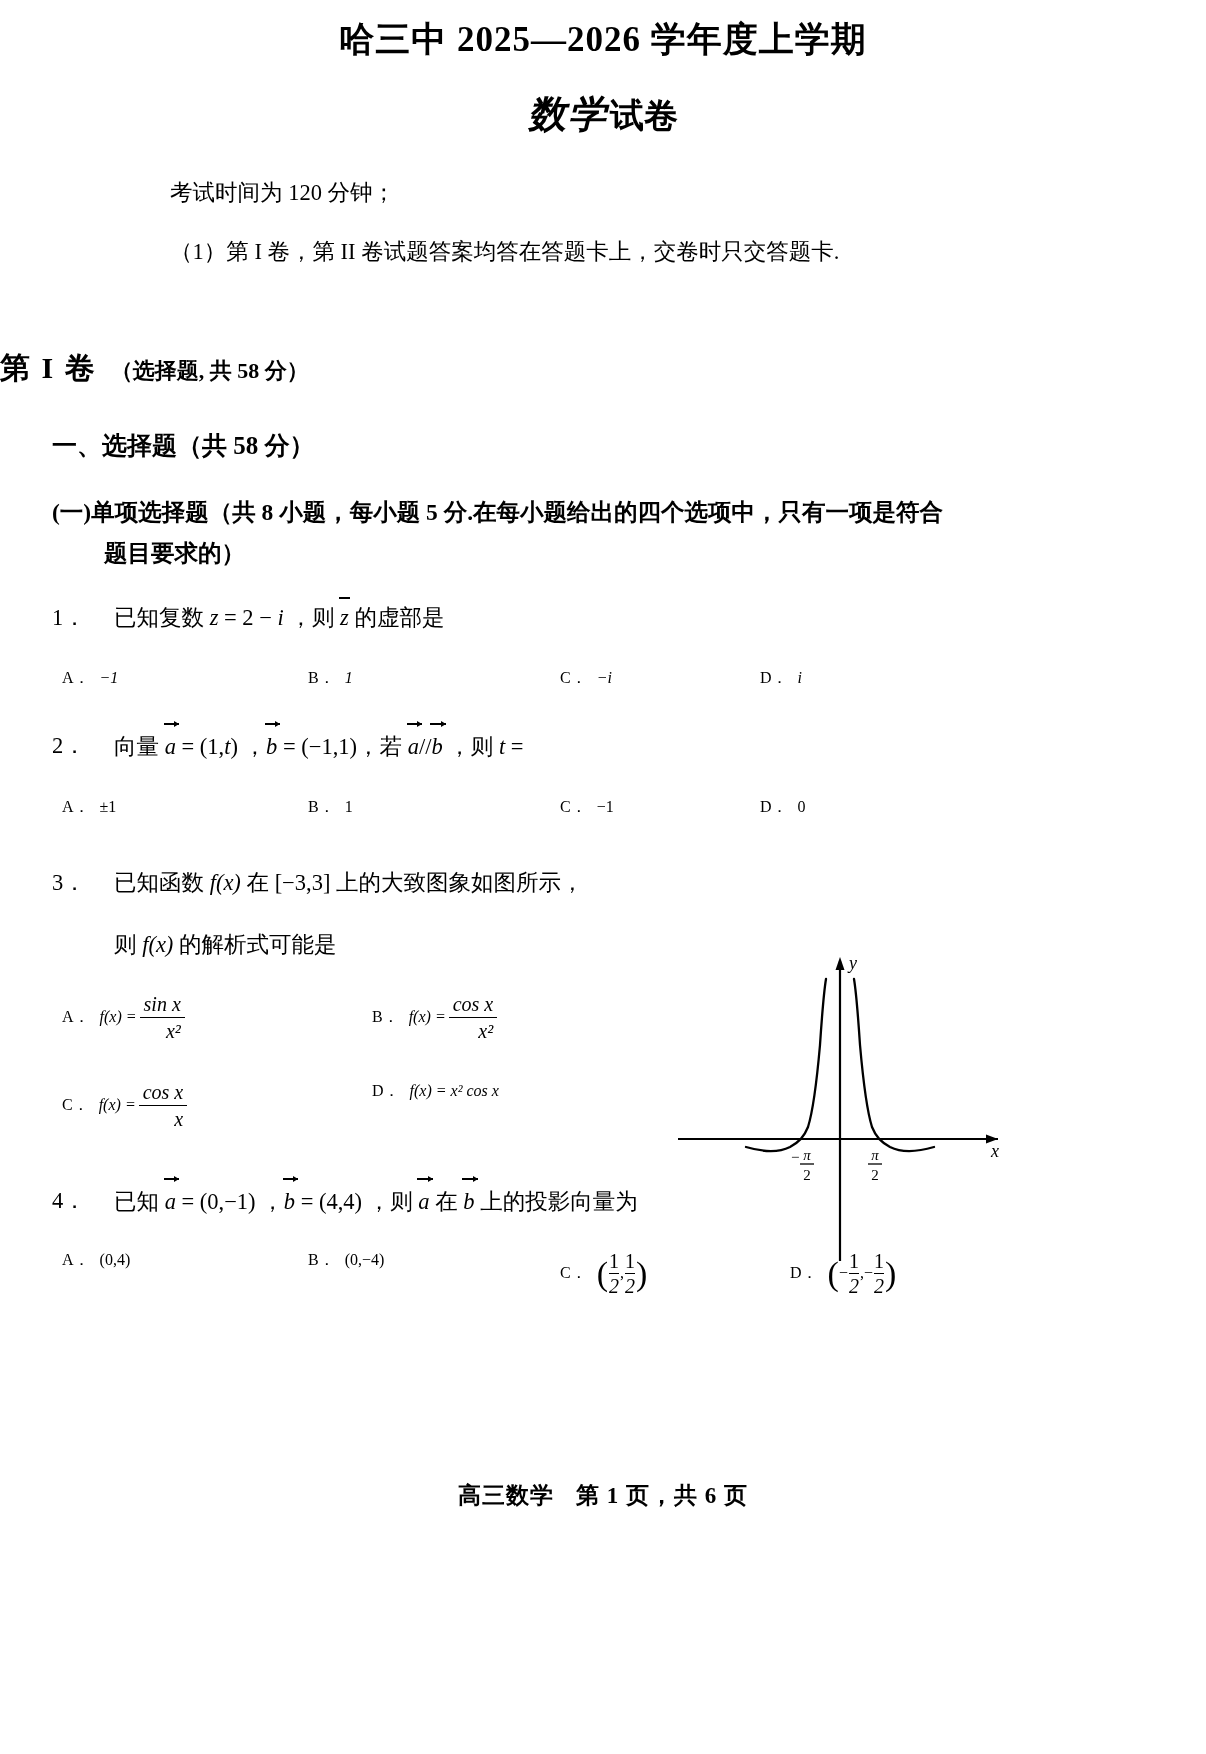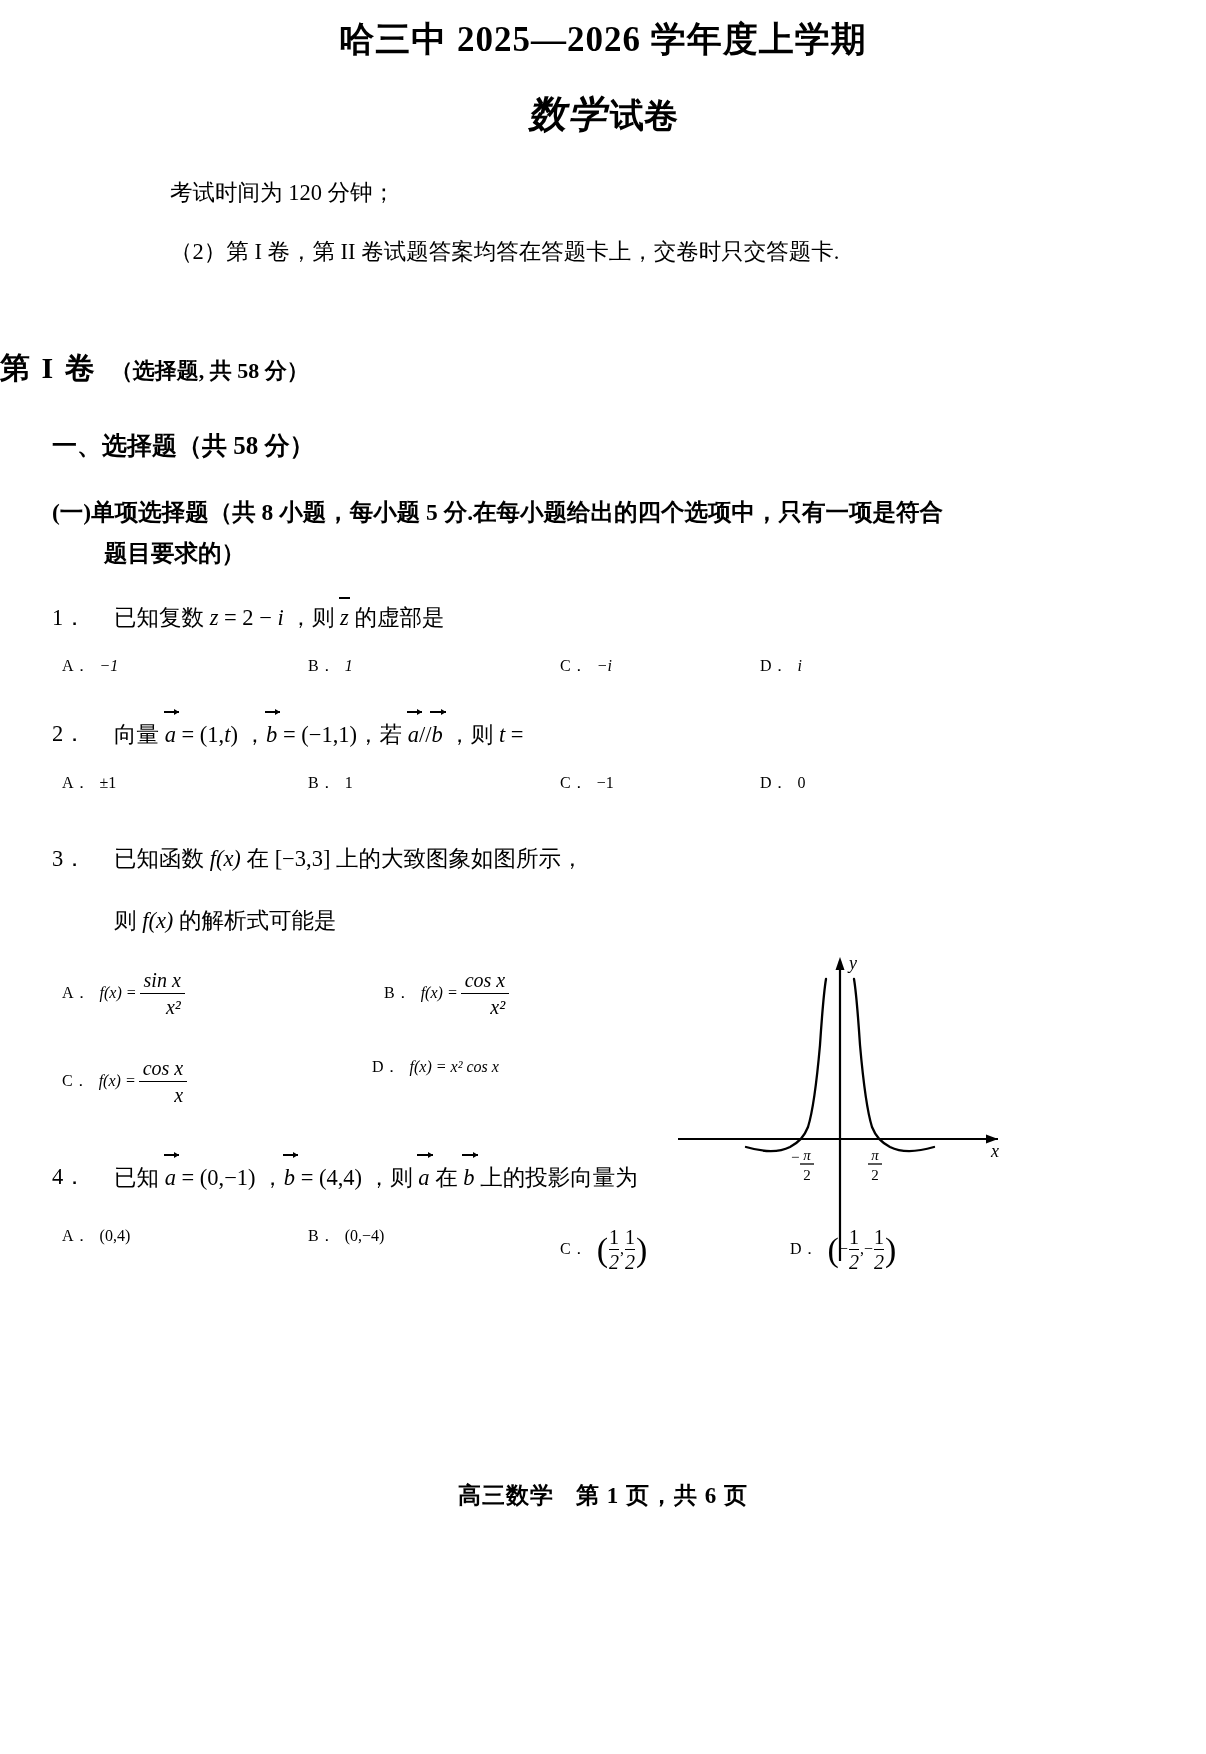"（2）第 I 卷，第 II 卷试题答案均答在答题卡上，交卷时只交答题卡." span.note-line { text: 2 -> 1 }
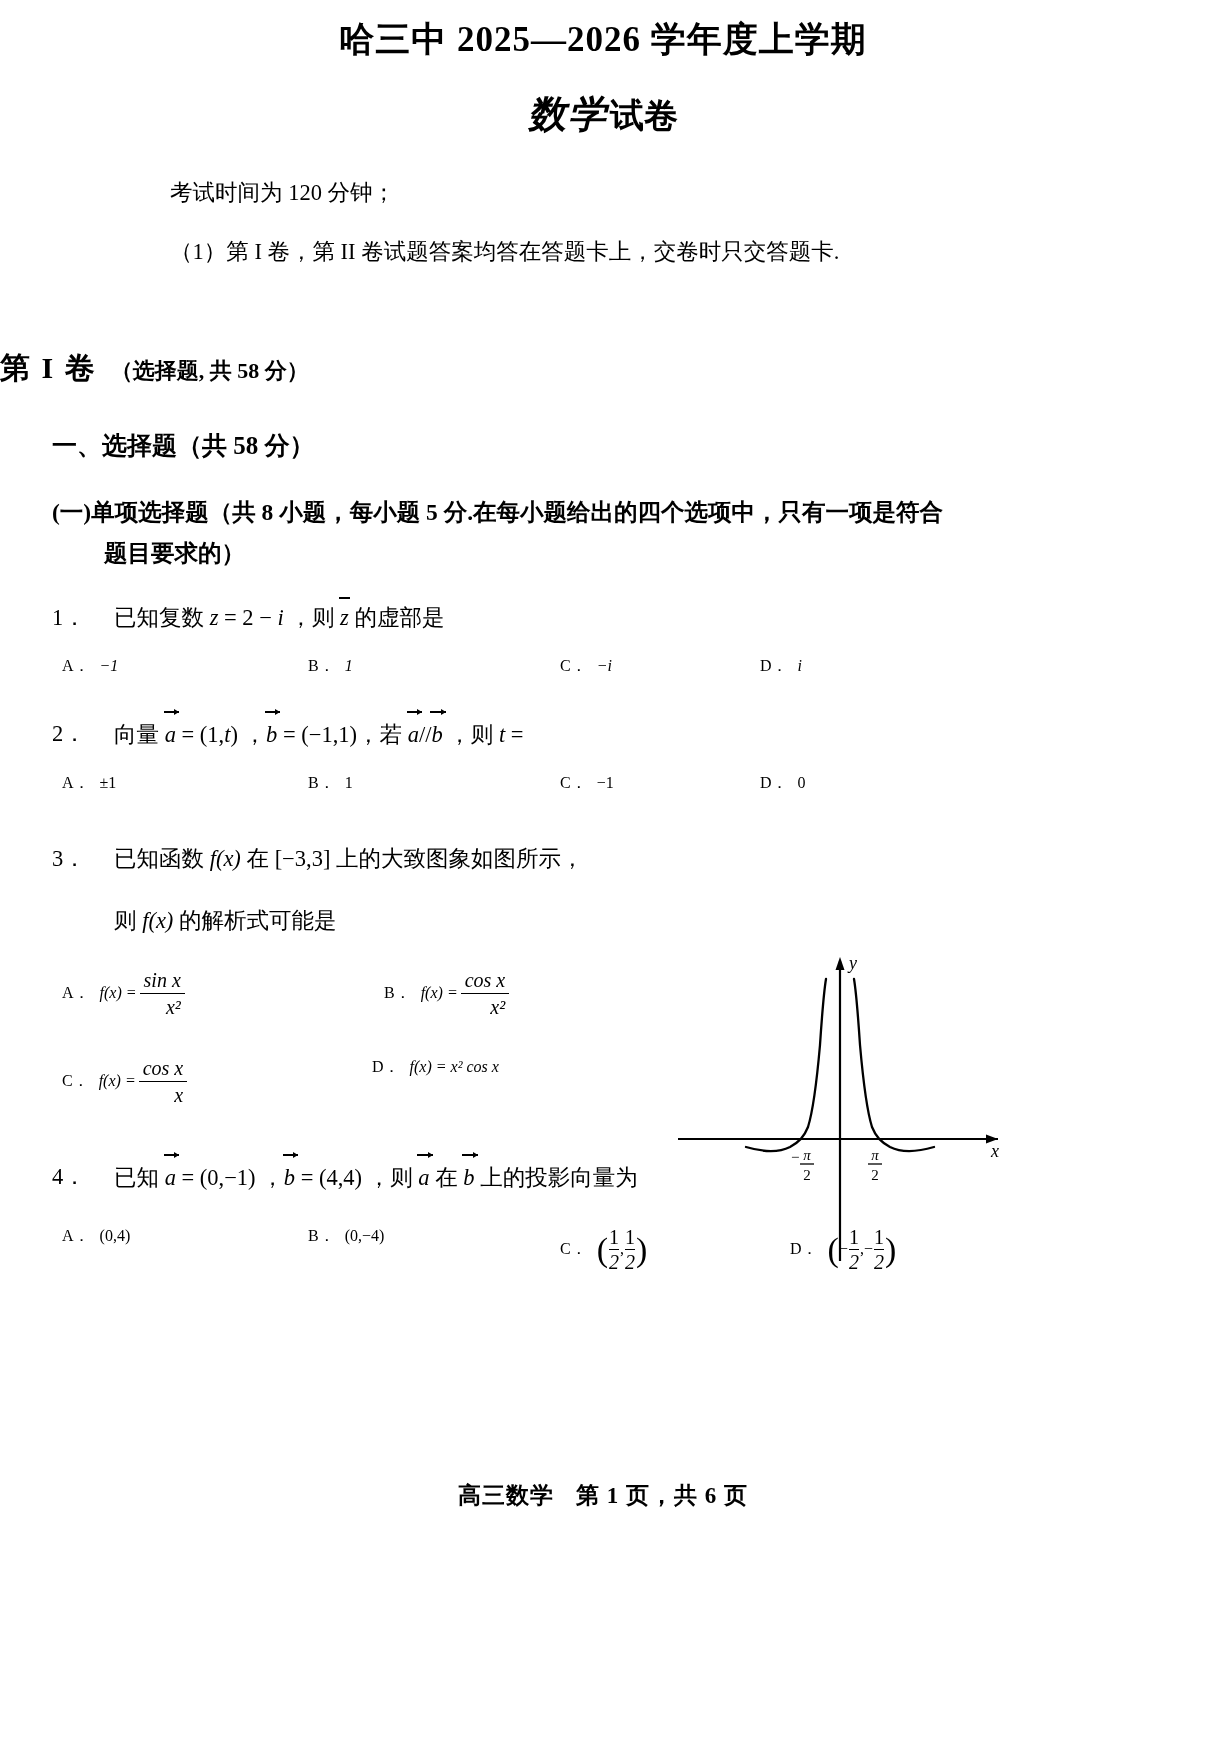"A． −1" .opts { margin-top: 20px -> 32px }
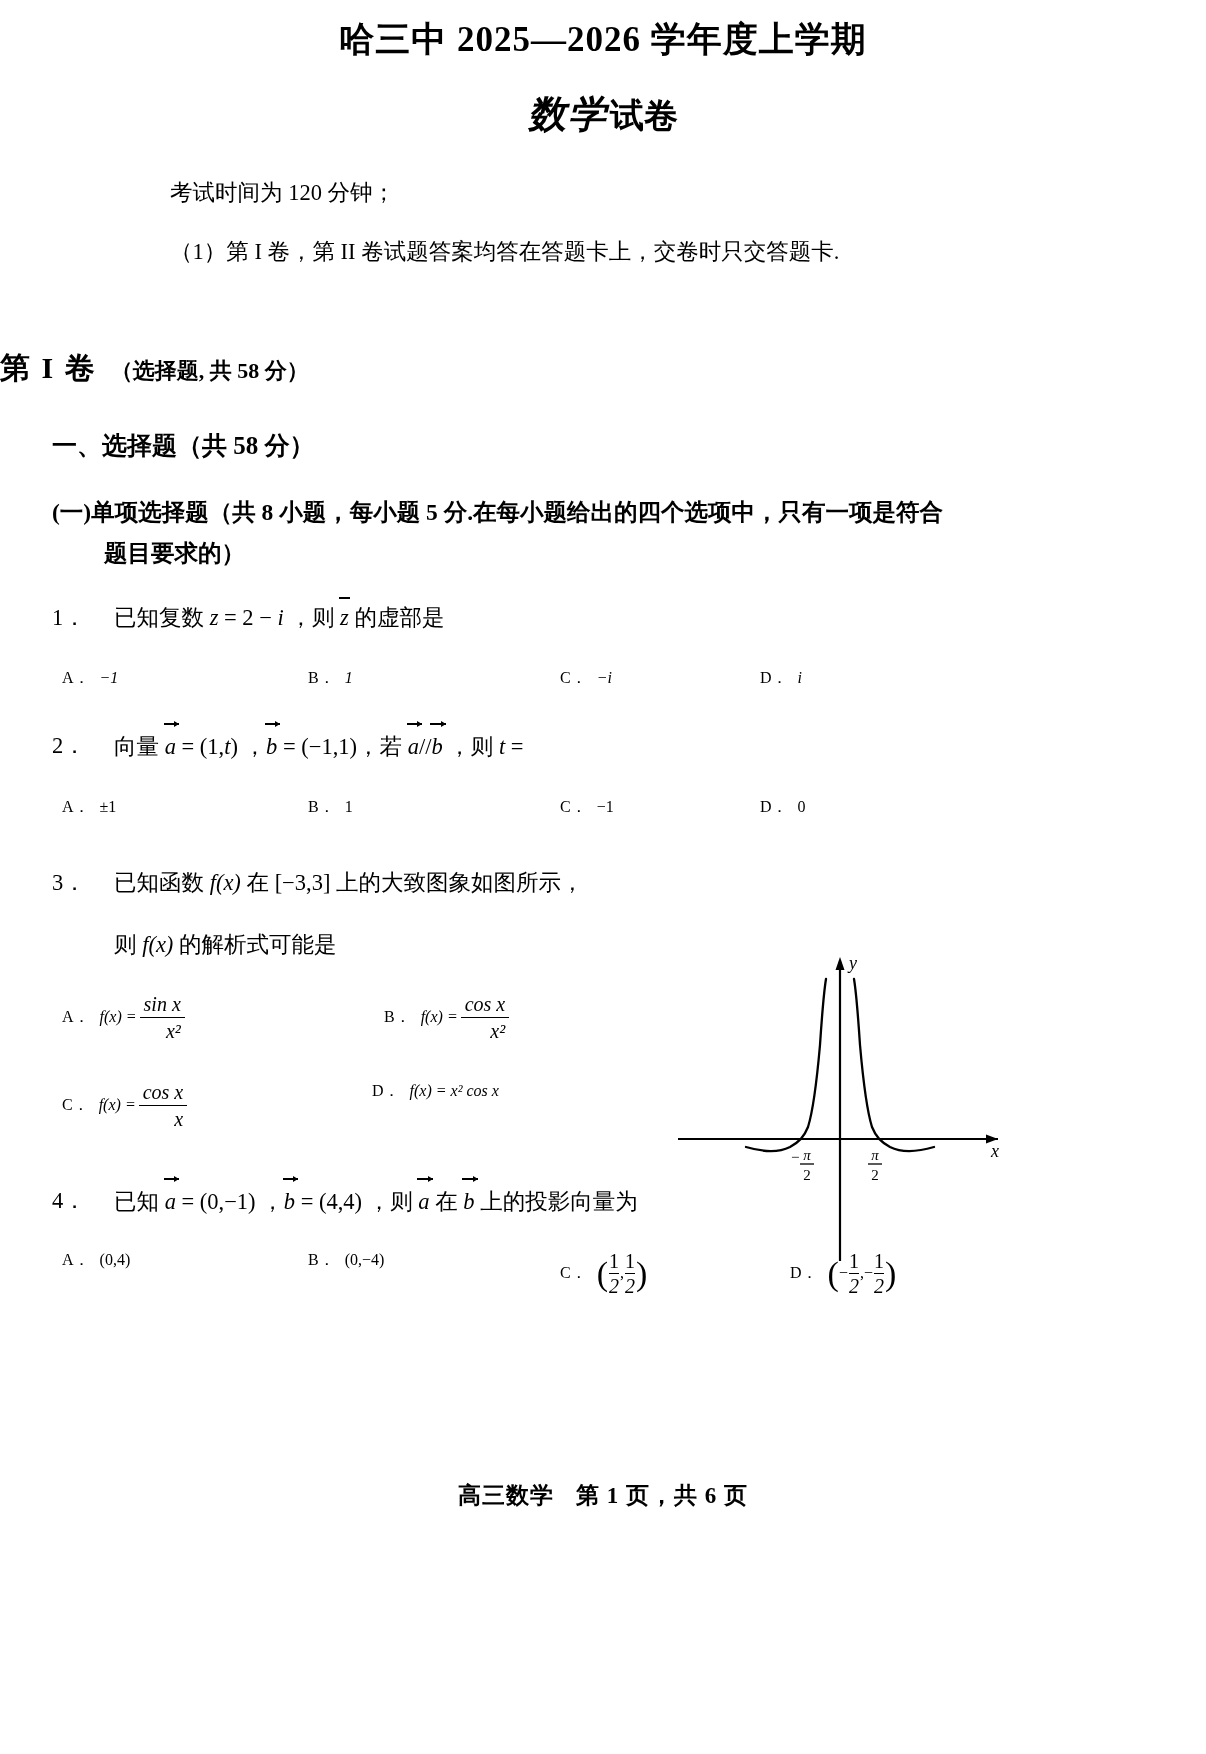"B． f(x) =" span.opt { left: 384px -> 372px }
